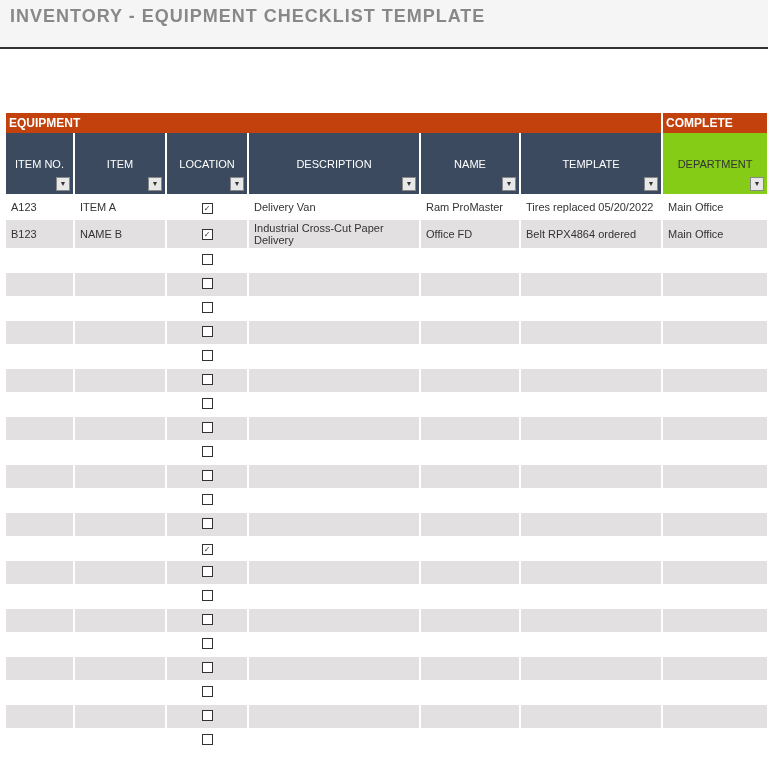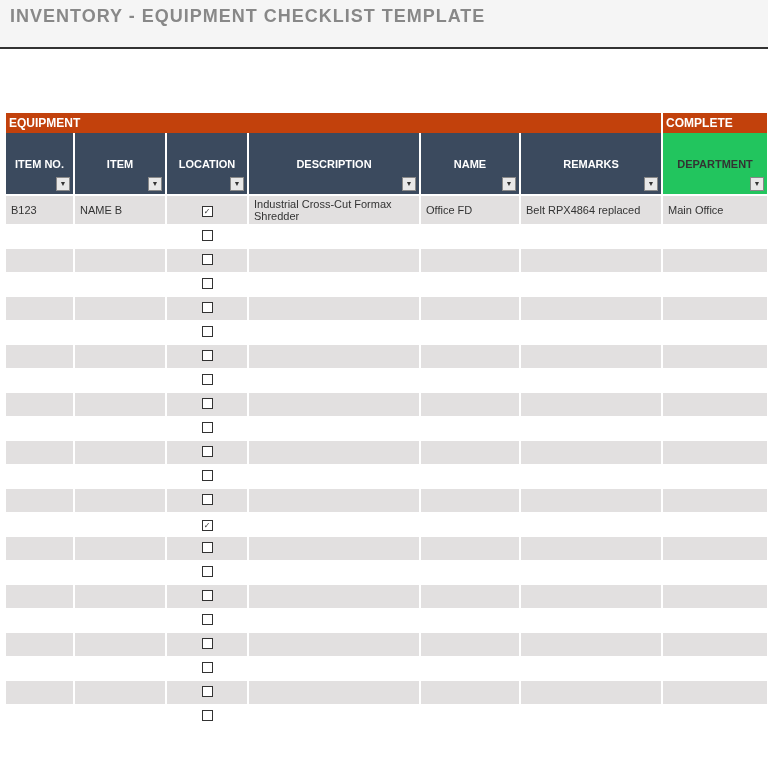"ITEM NO." .header-row td { font-weight: bold -> normal }
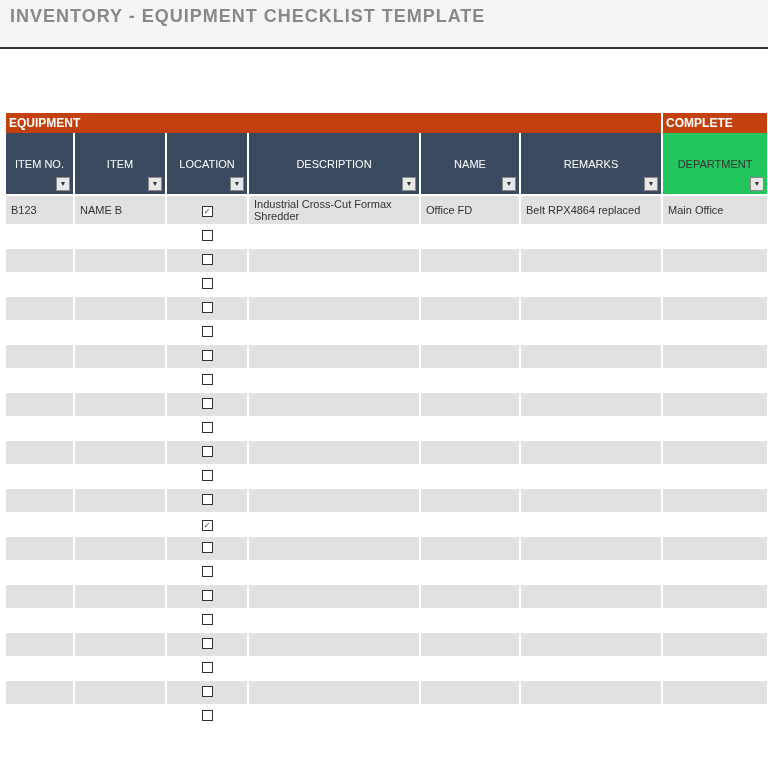"REMARKS" span { text: REMARKS -> TEMPLATE }
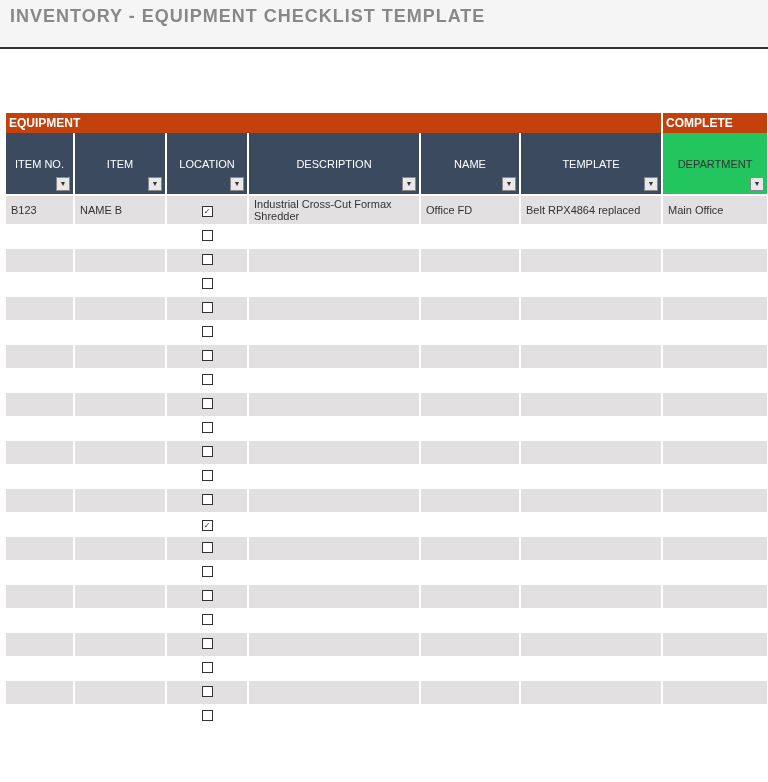"DEPARTMENT" .header-row td.light { background: #22c55e -> #84cc16 }
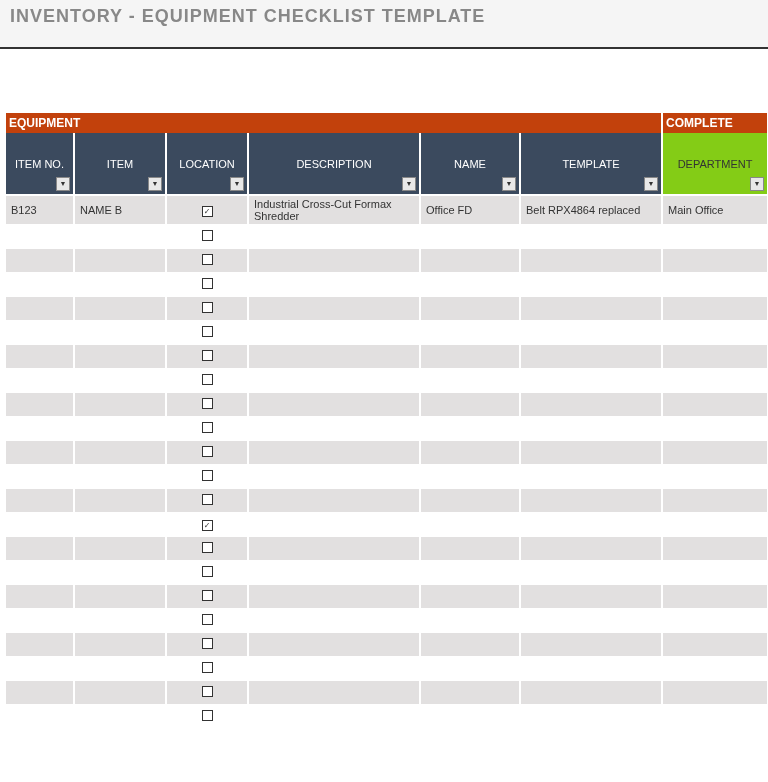"A123" tr.data-row { html: none -> <tr> <td>A123</td> <td>ITEM A</td> <td><span>✓</span></td> <td>Delivery Van</td> <td>Ram ProMaster</td> <td>Tires replaced 05/20/2022</td> <td>Main Office</td> </tr> }
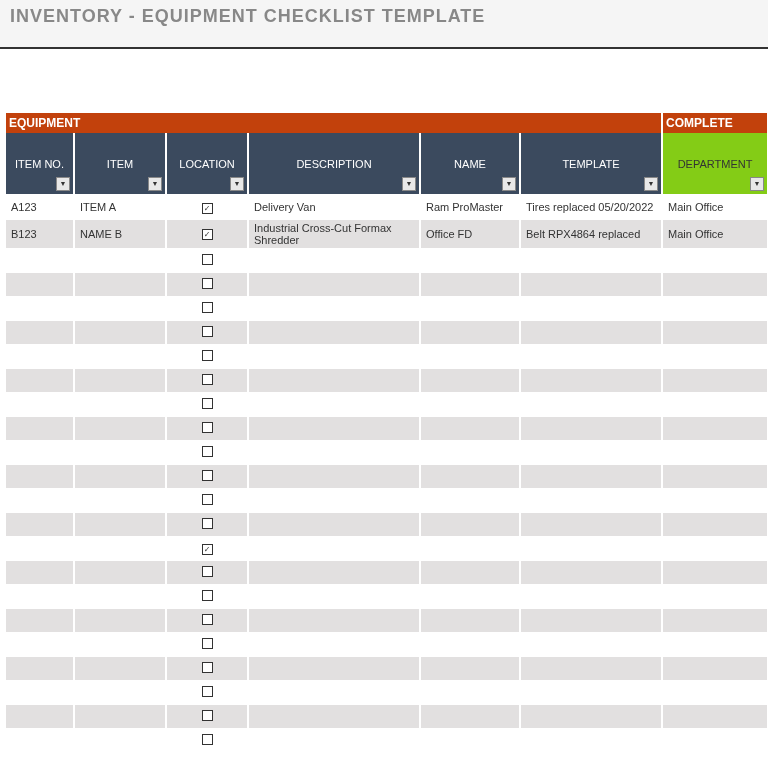"Industrial Cross-Cut Formax Shredder" td { text: Formax Shredder -> Paper Delivery }
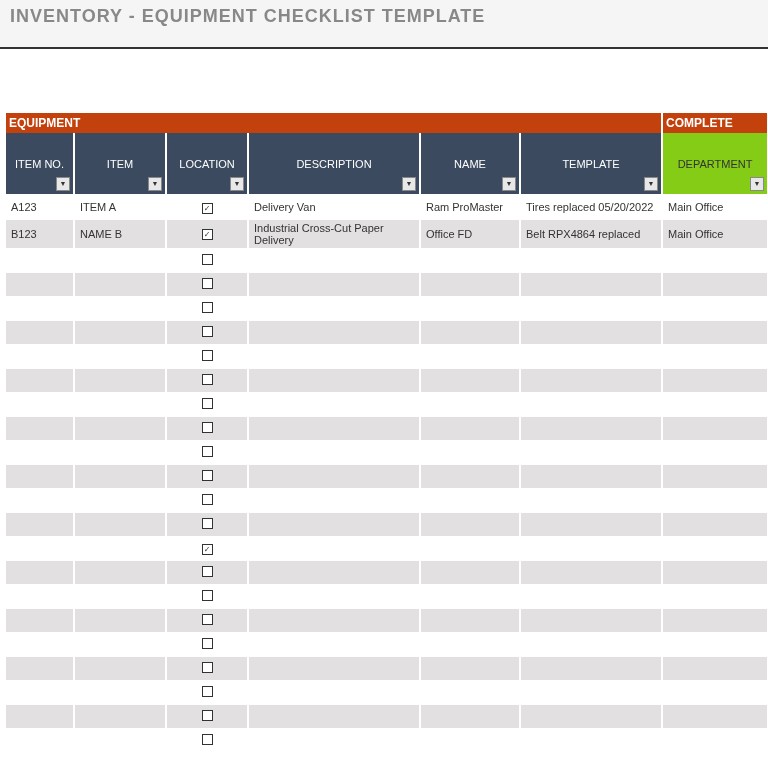"Belt RPX4864 replaced" td { text: replaced -> ordered }
